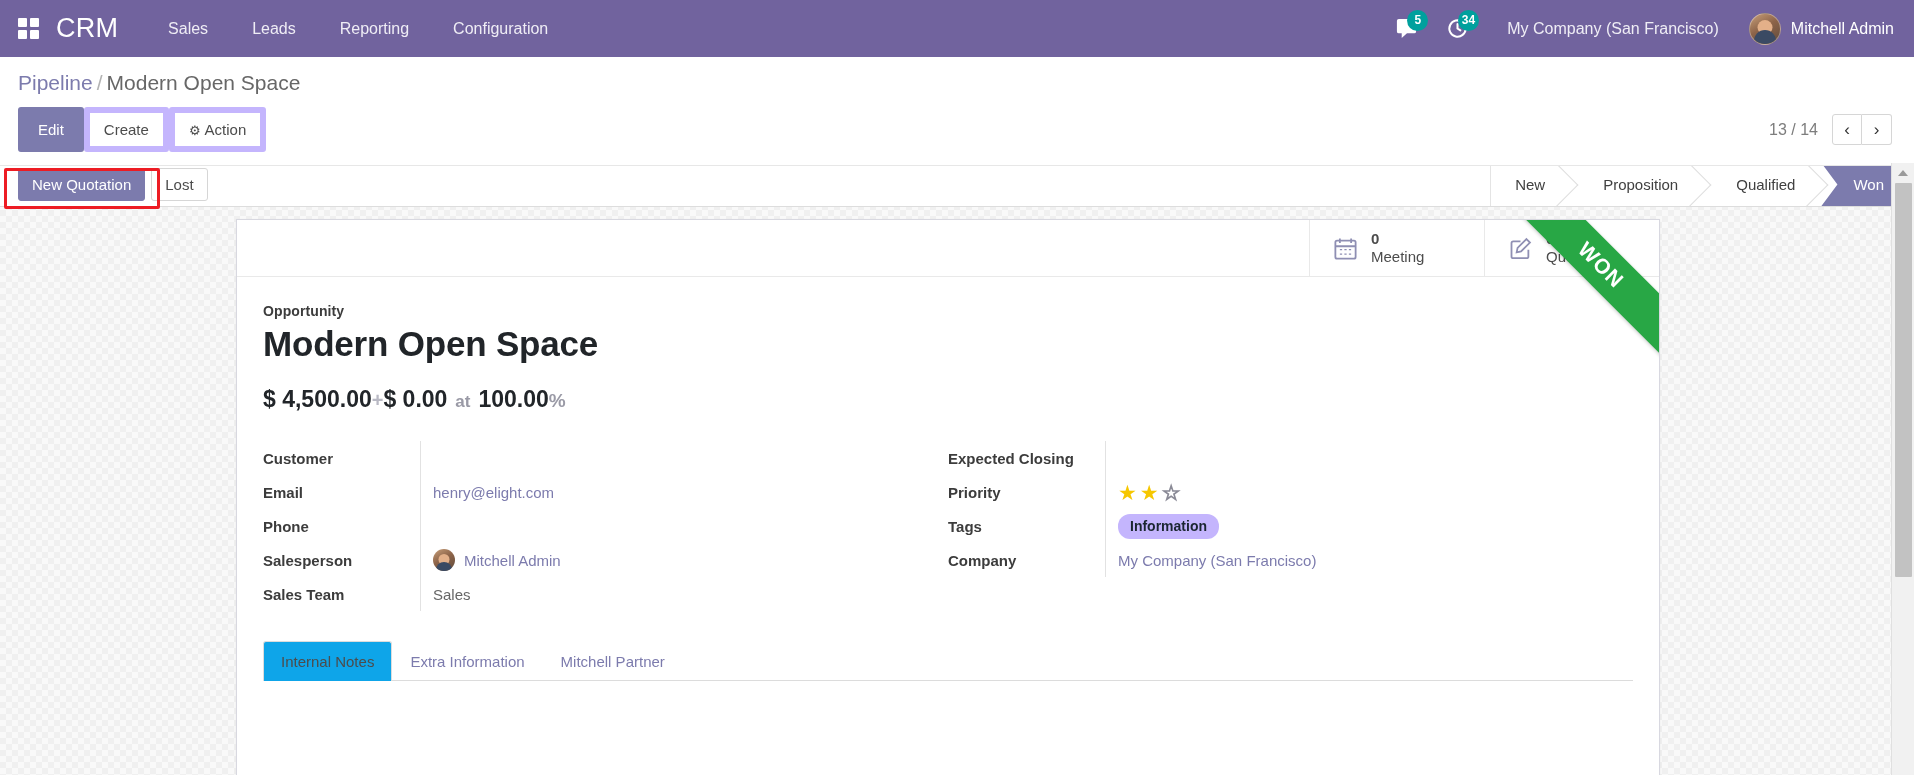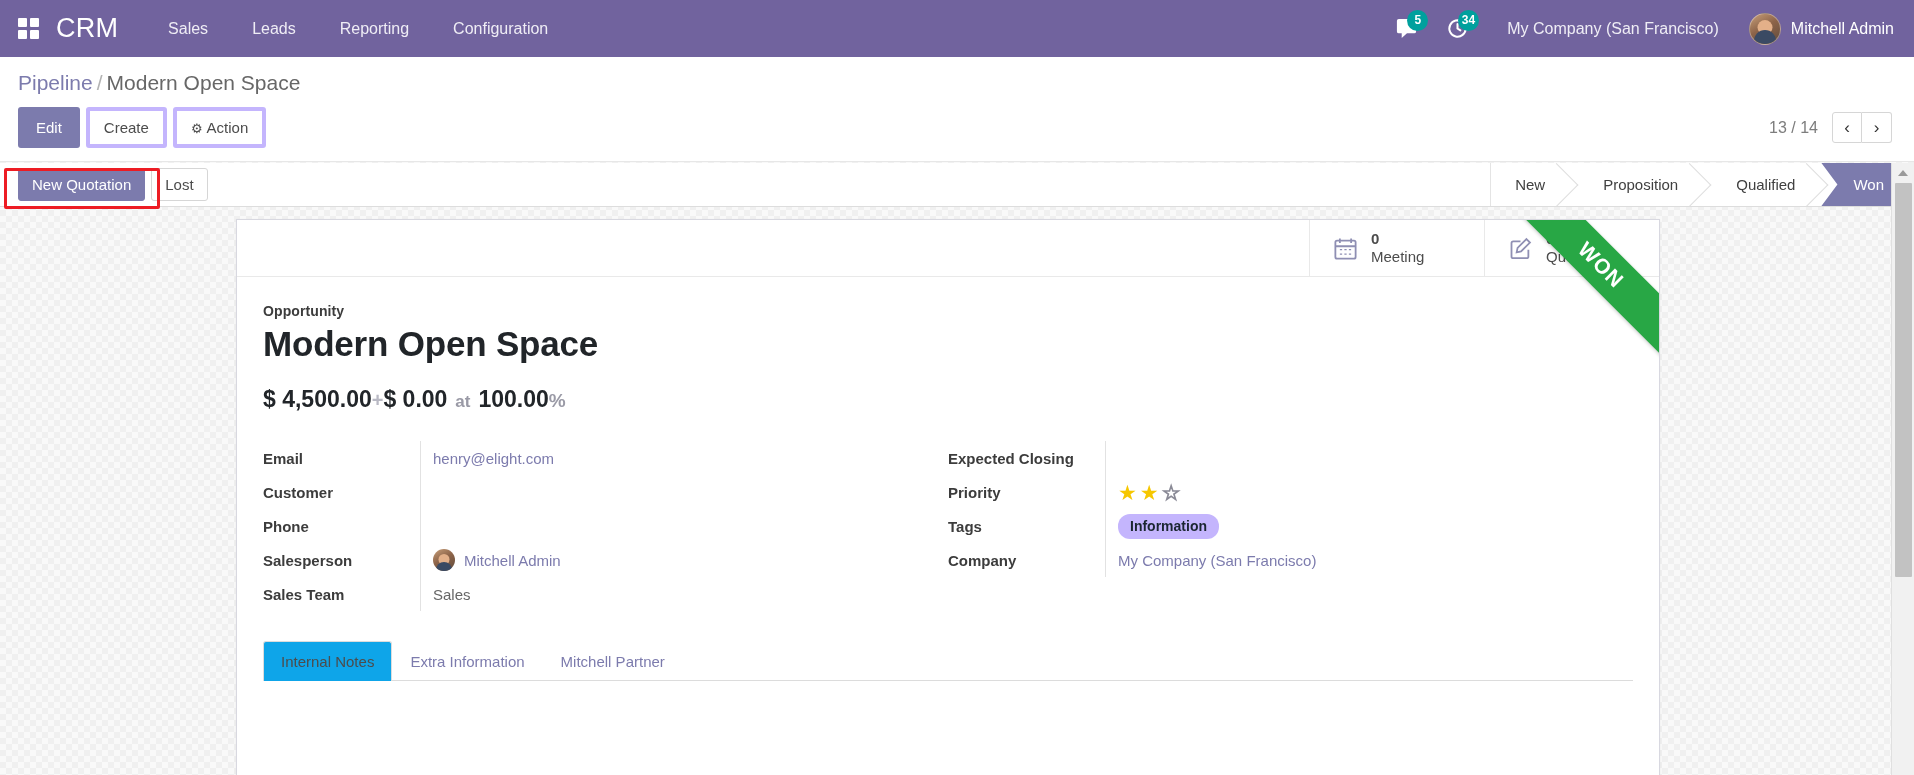"Edit" .btn { border: 4px solid #c4b5fd -> 6px solid #c4b5fd; margin-right: 6px -> none }
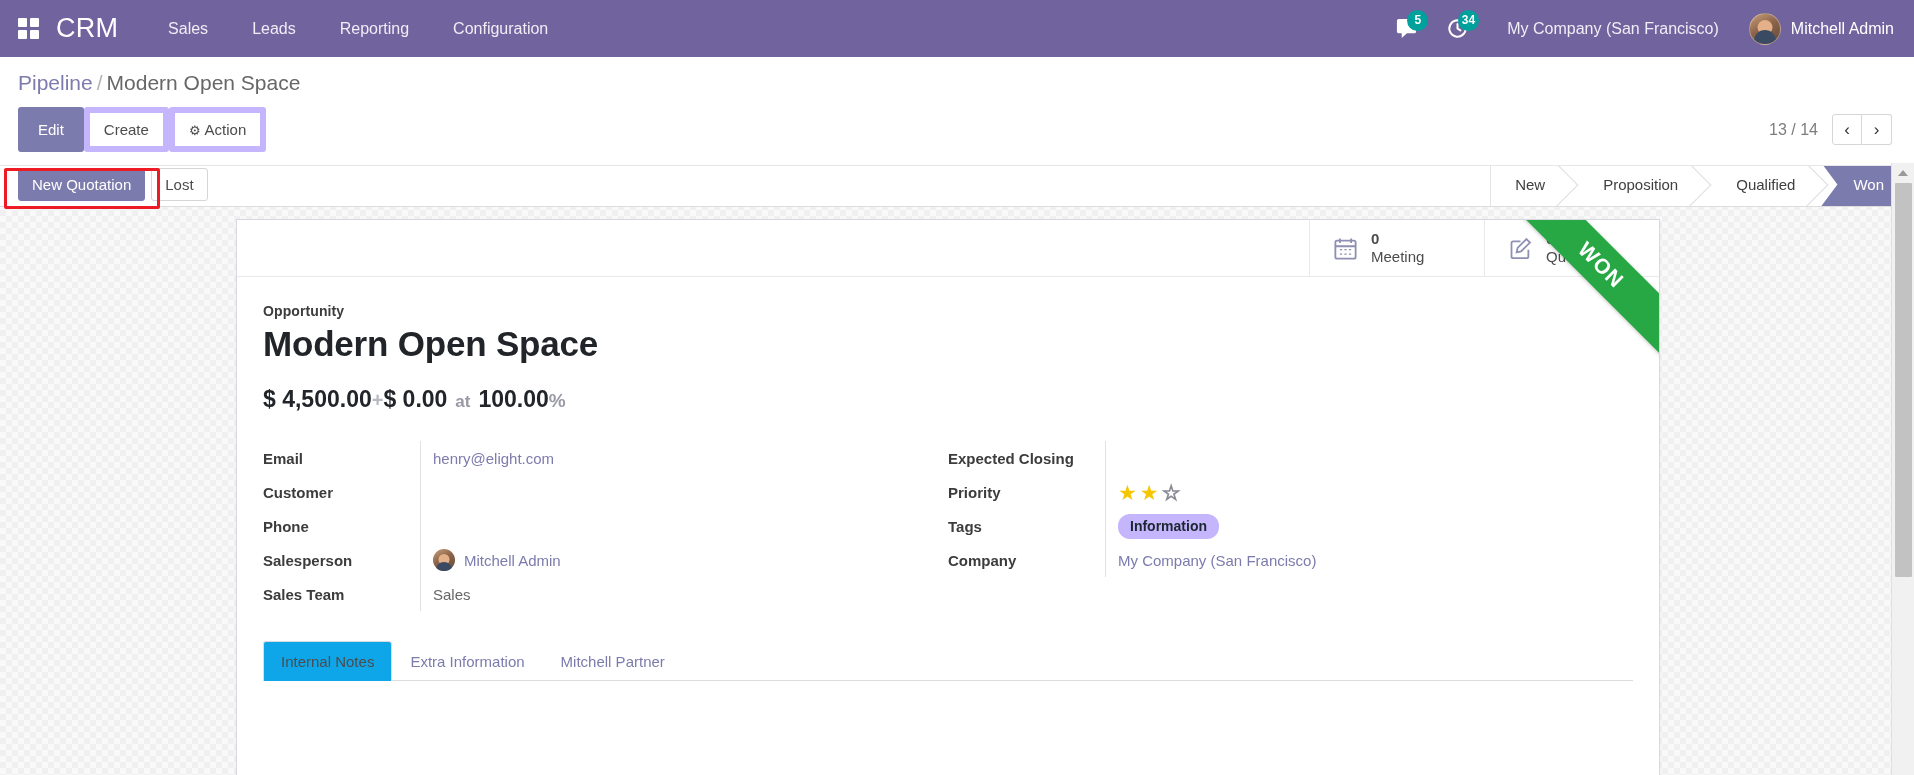"Email" div.f-row { order: before "Customer" -> after "Customer" }
